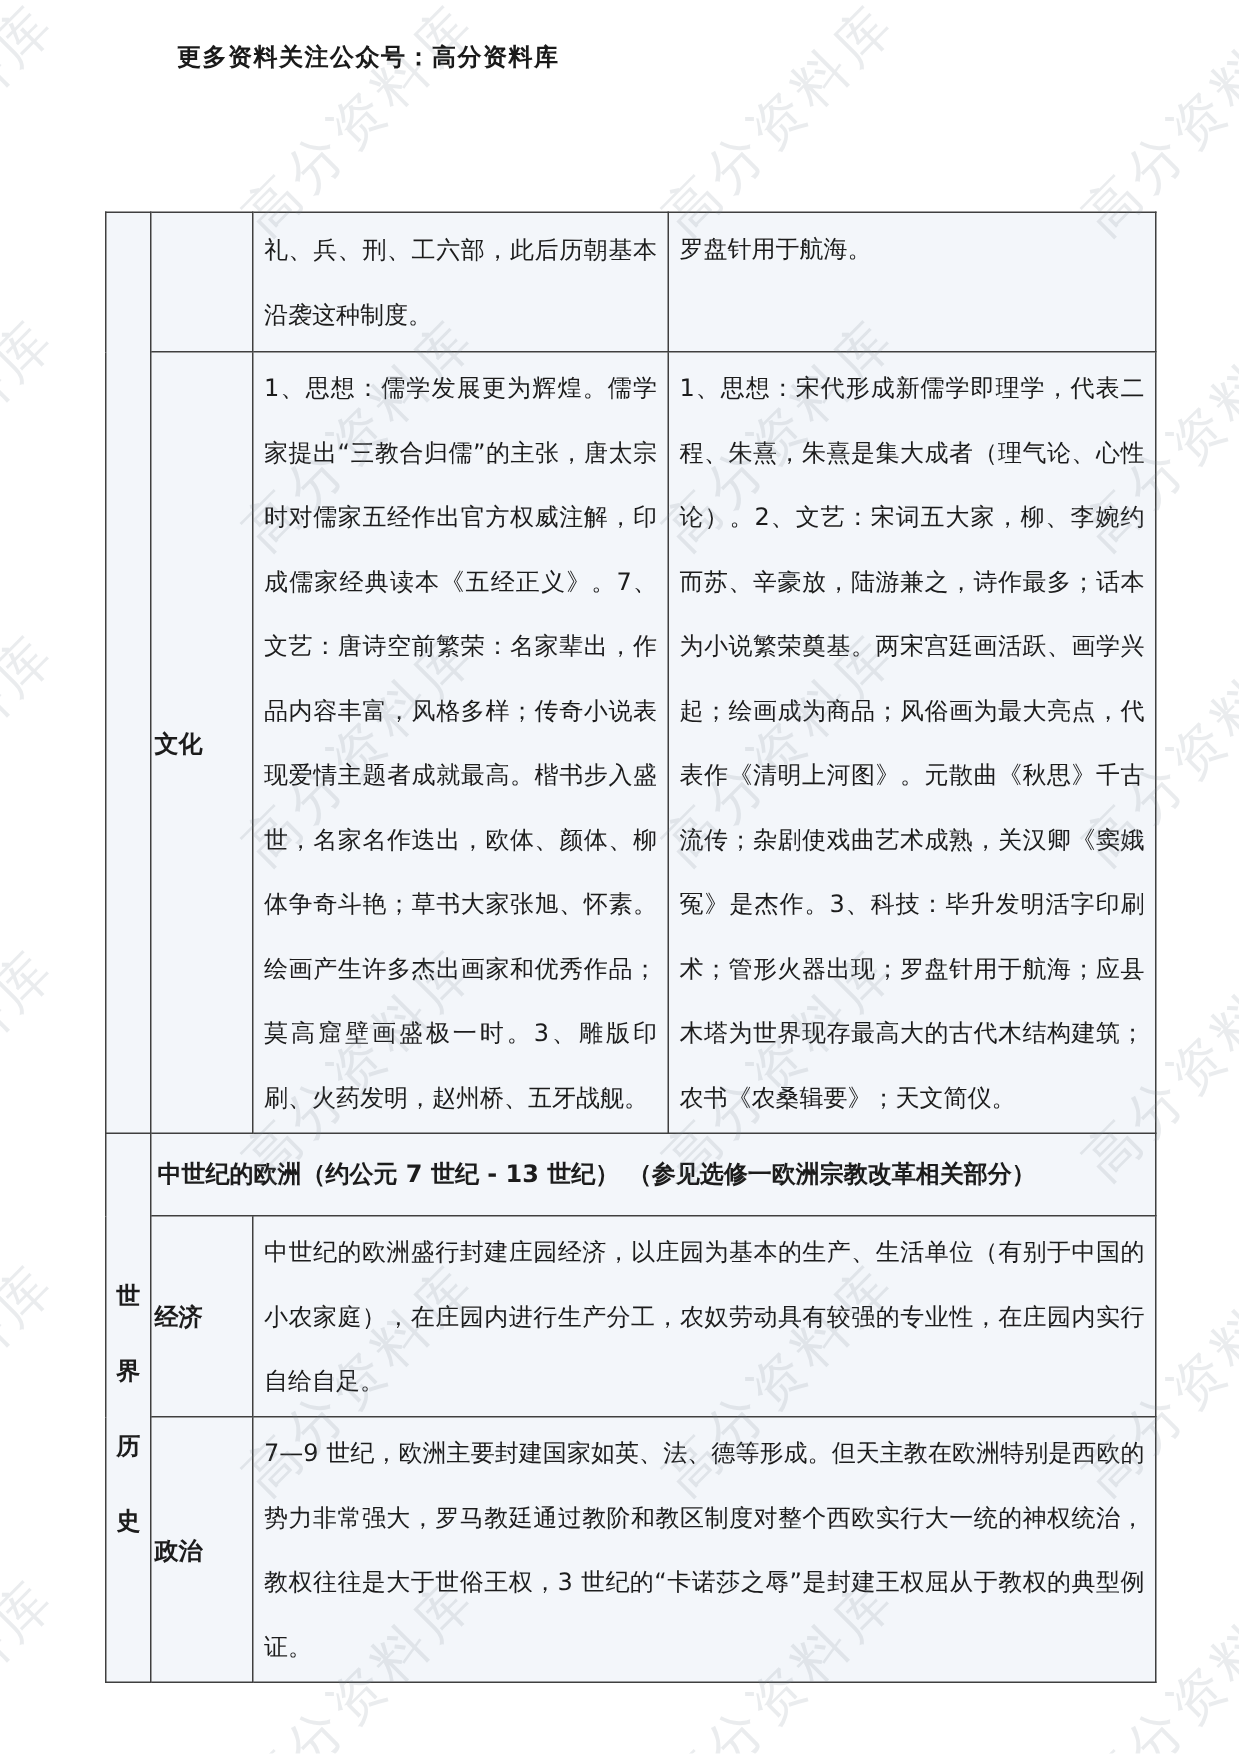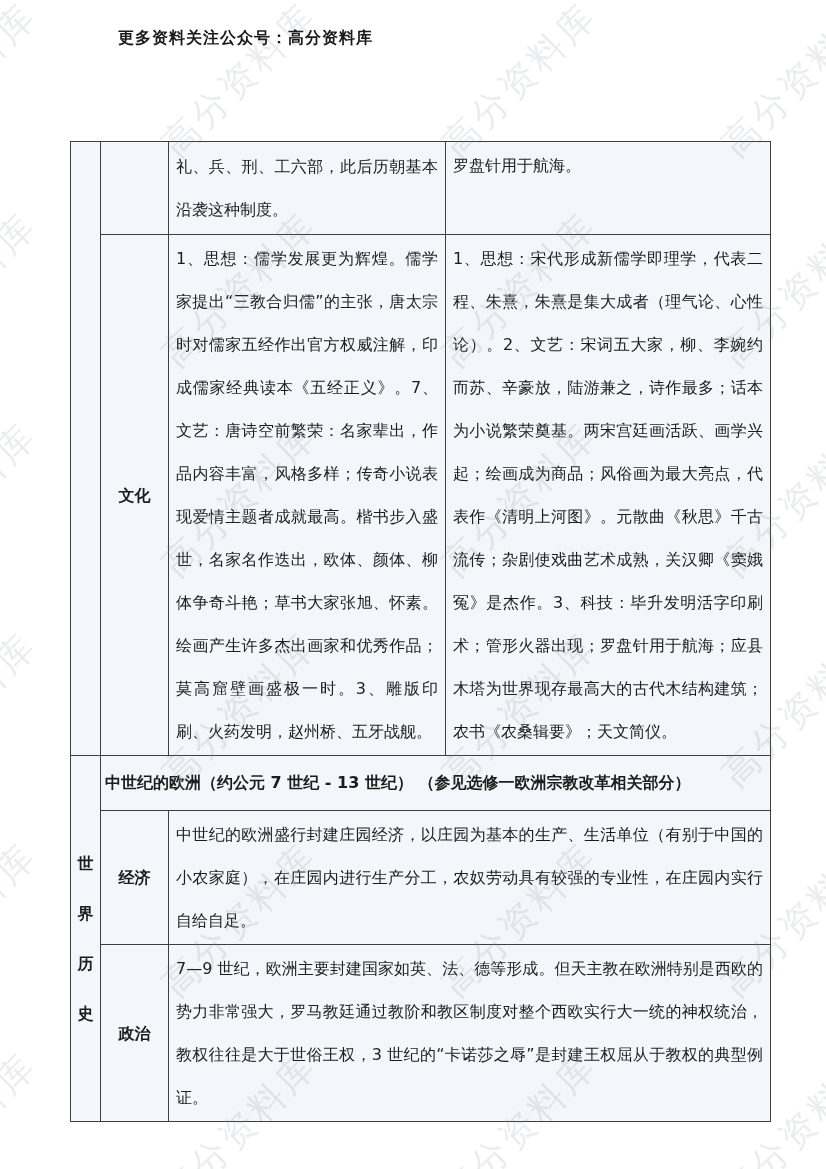"文化" td.label-cell { text-align: center -> left }
